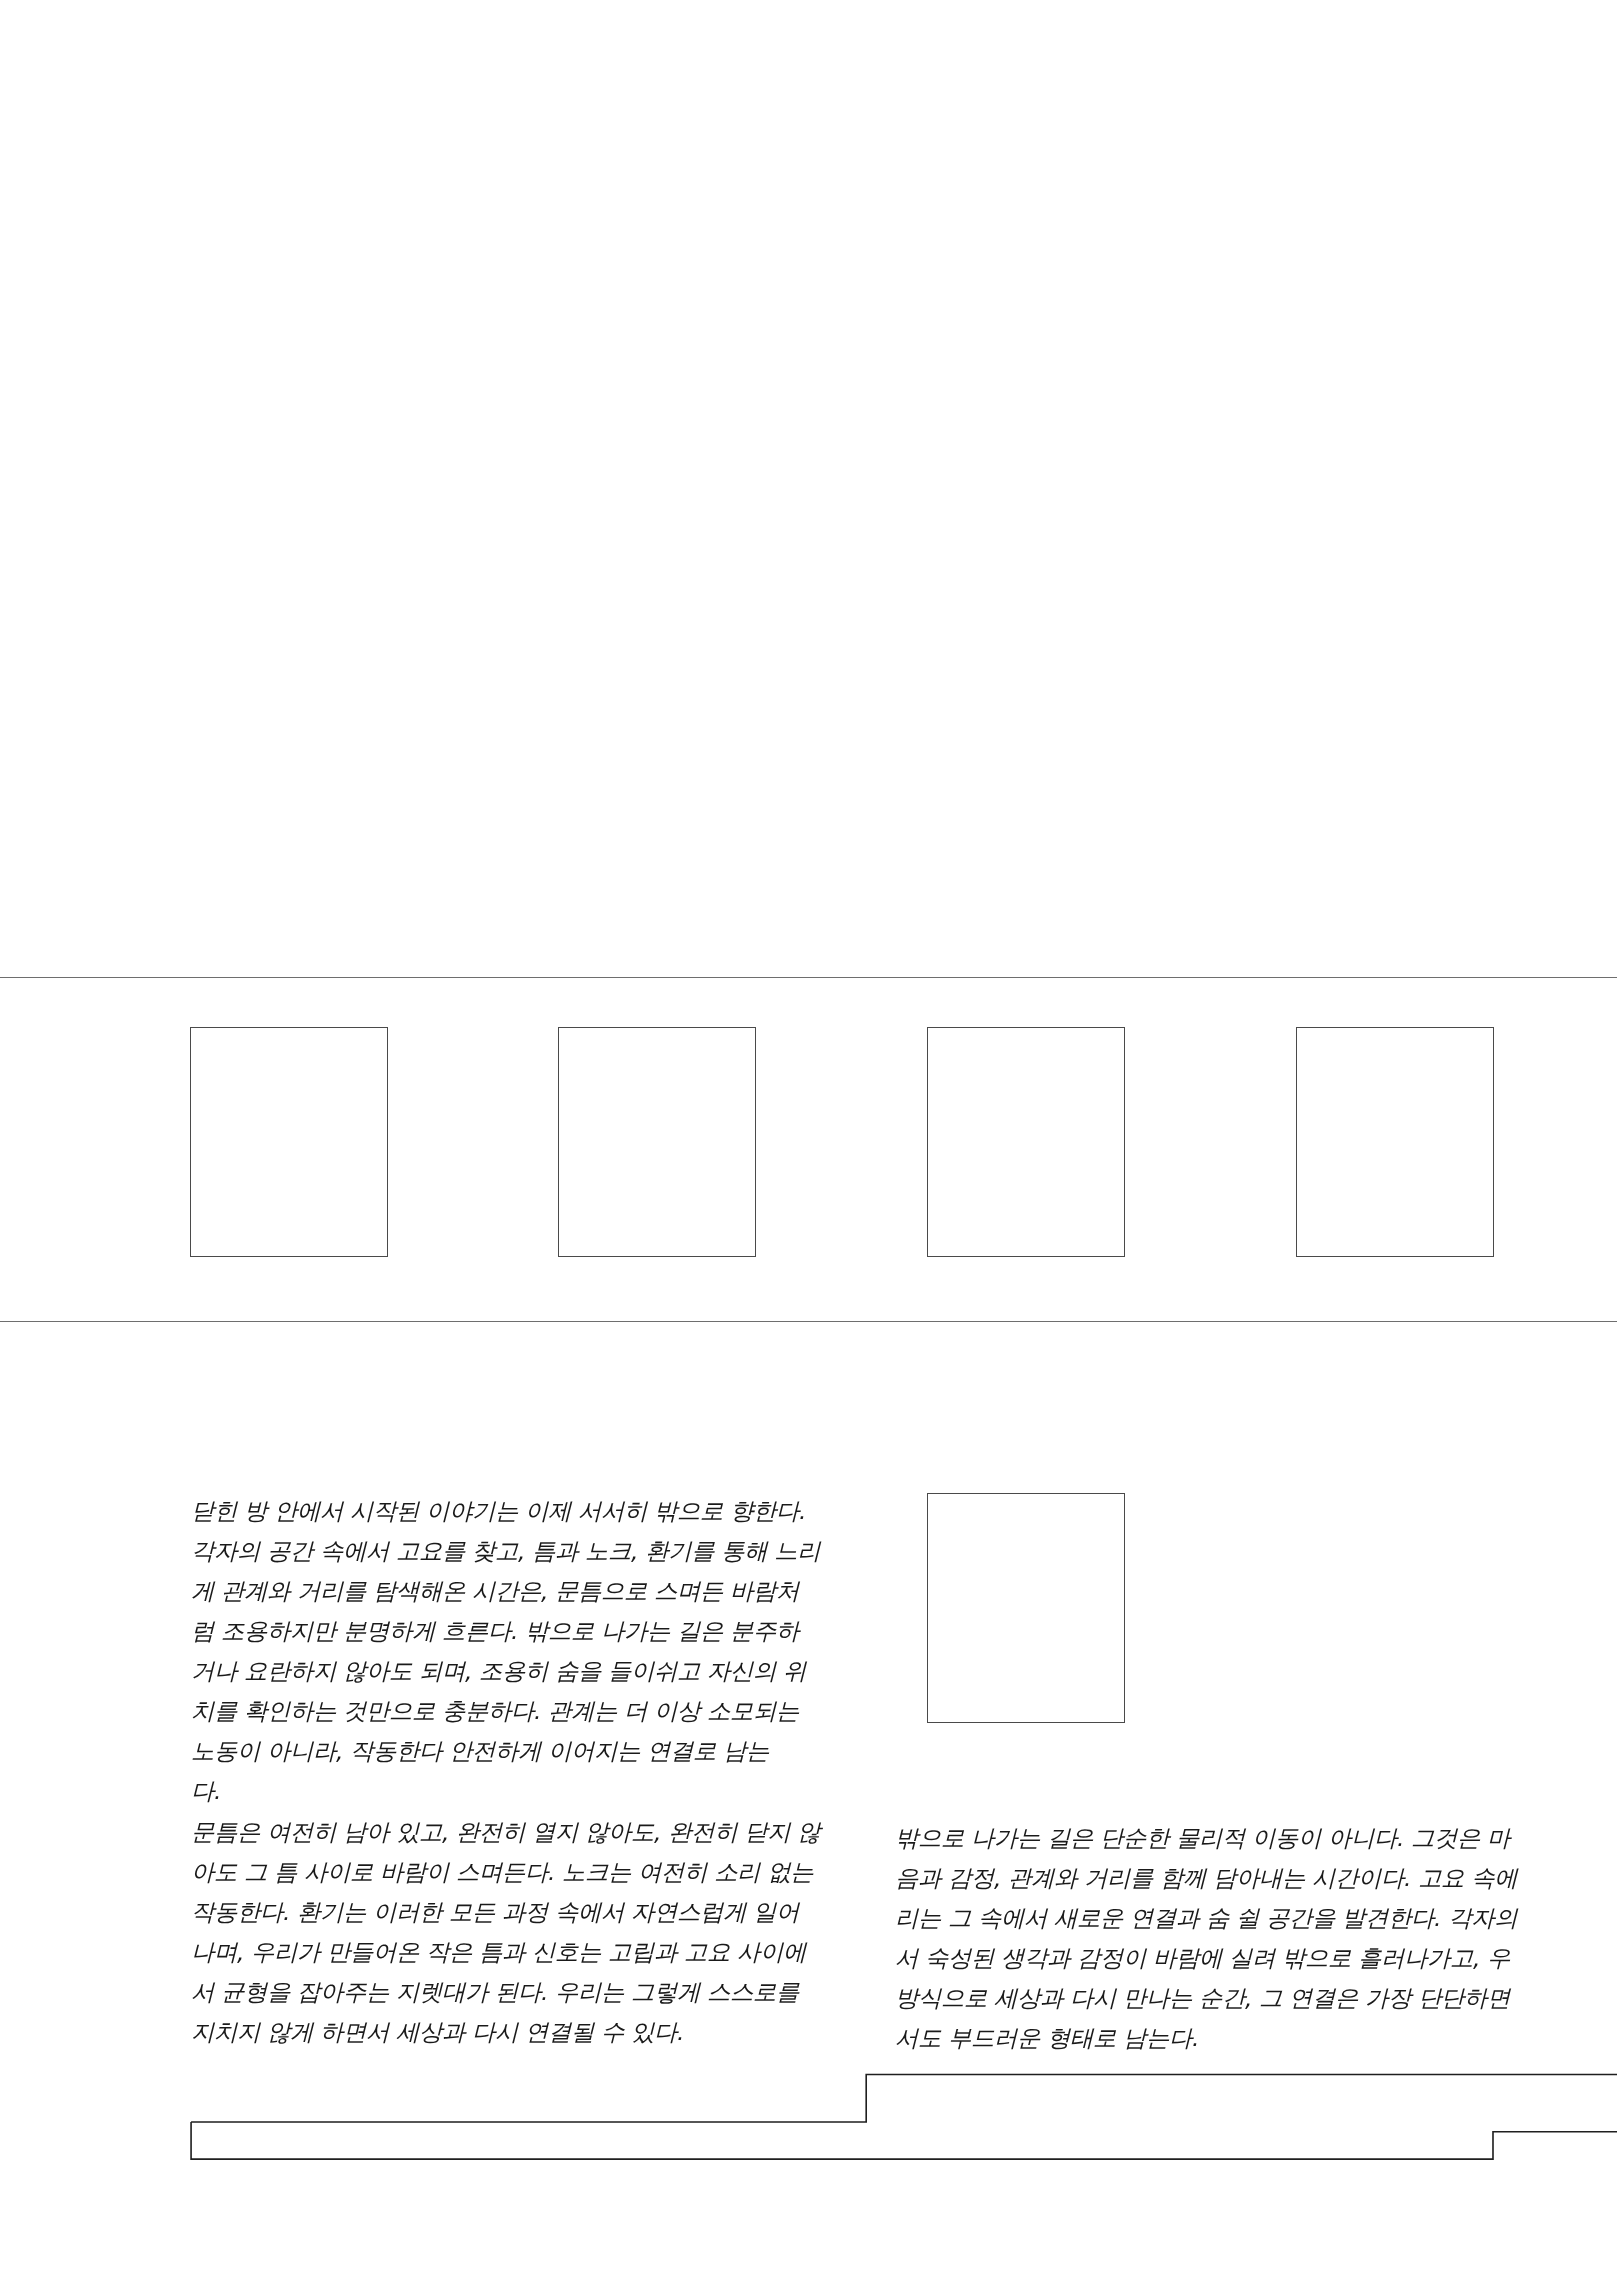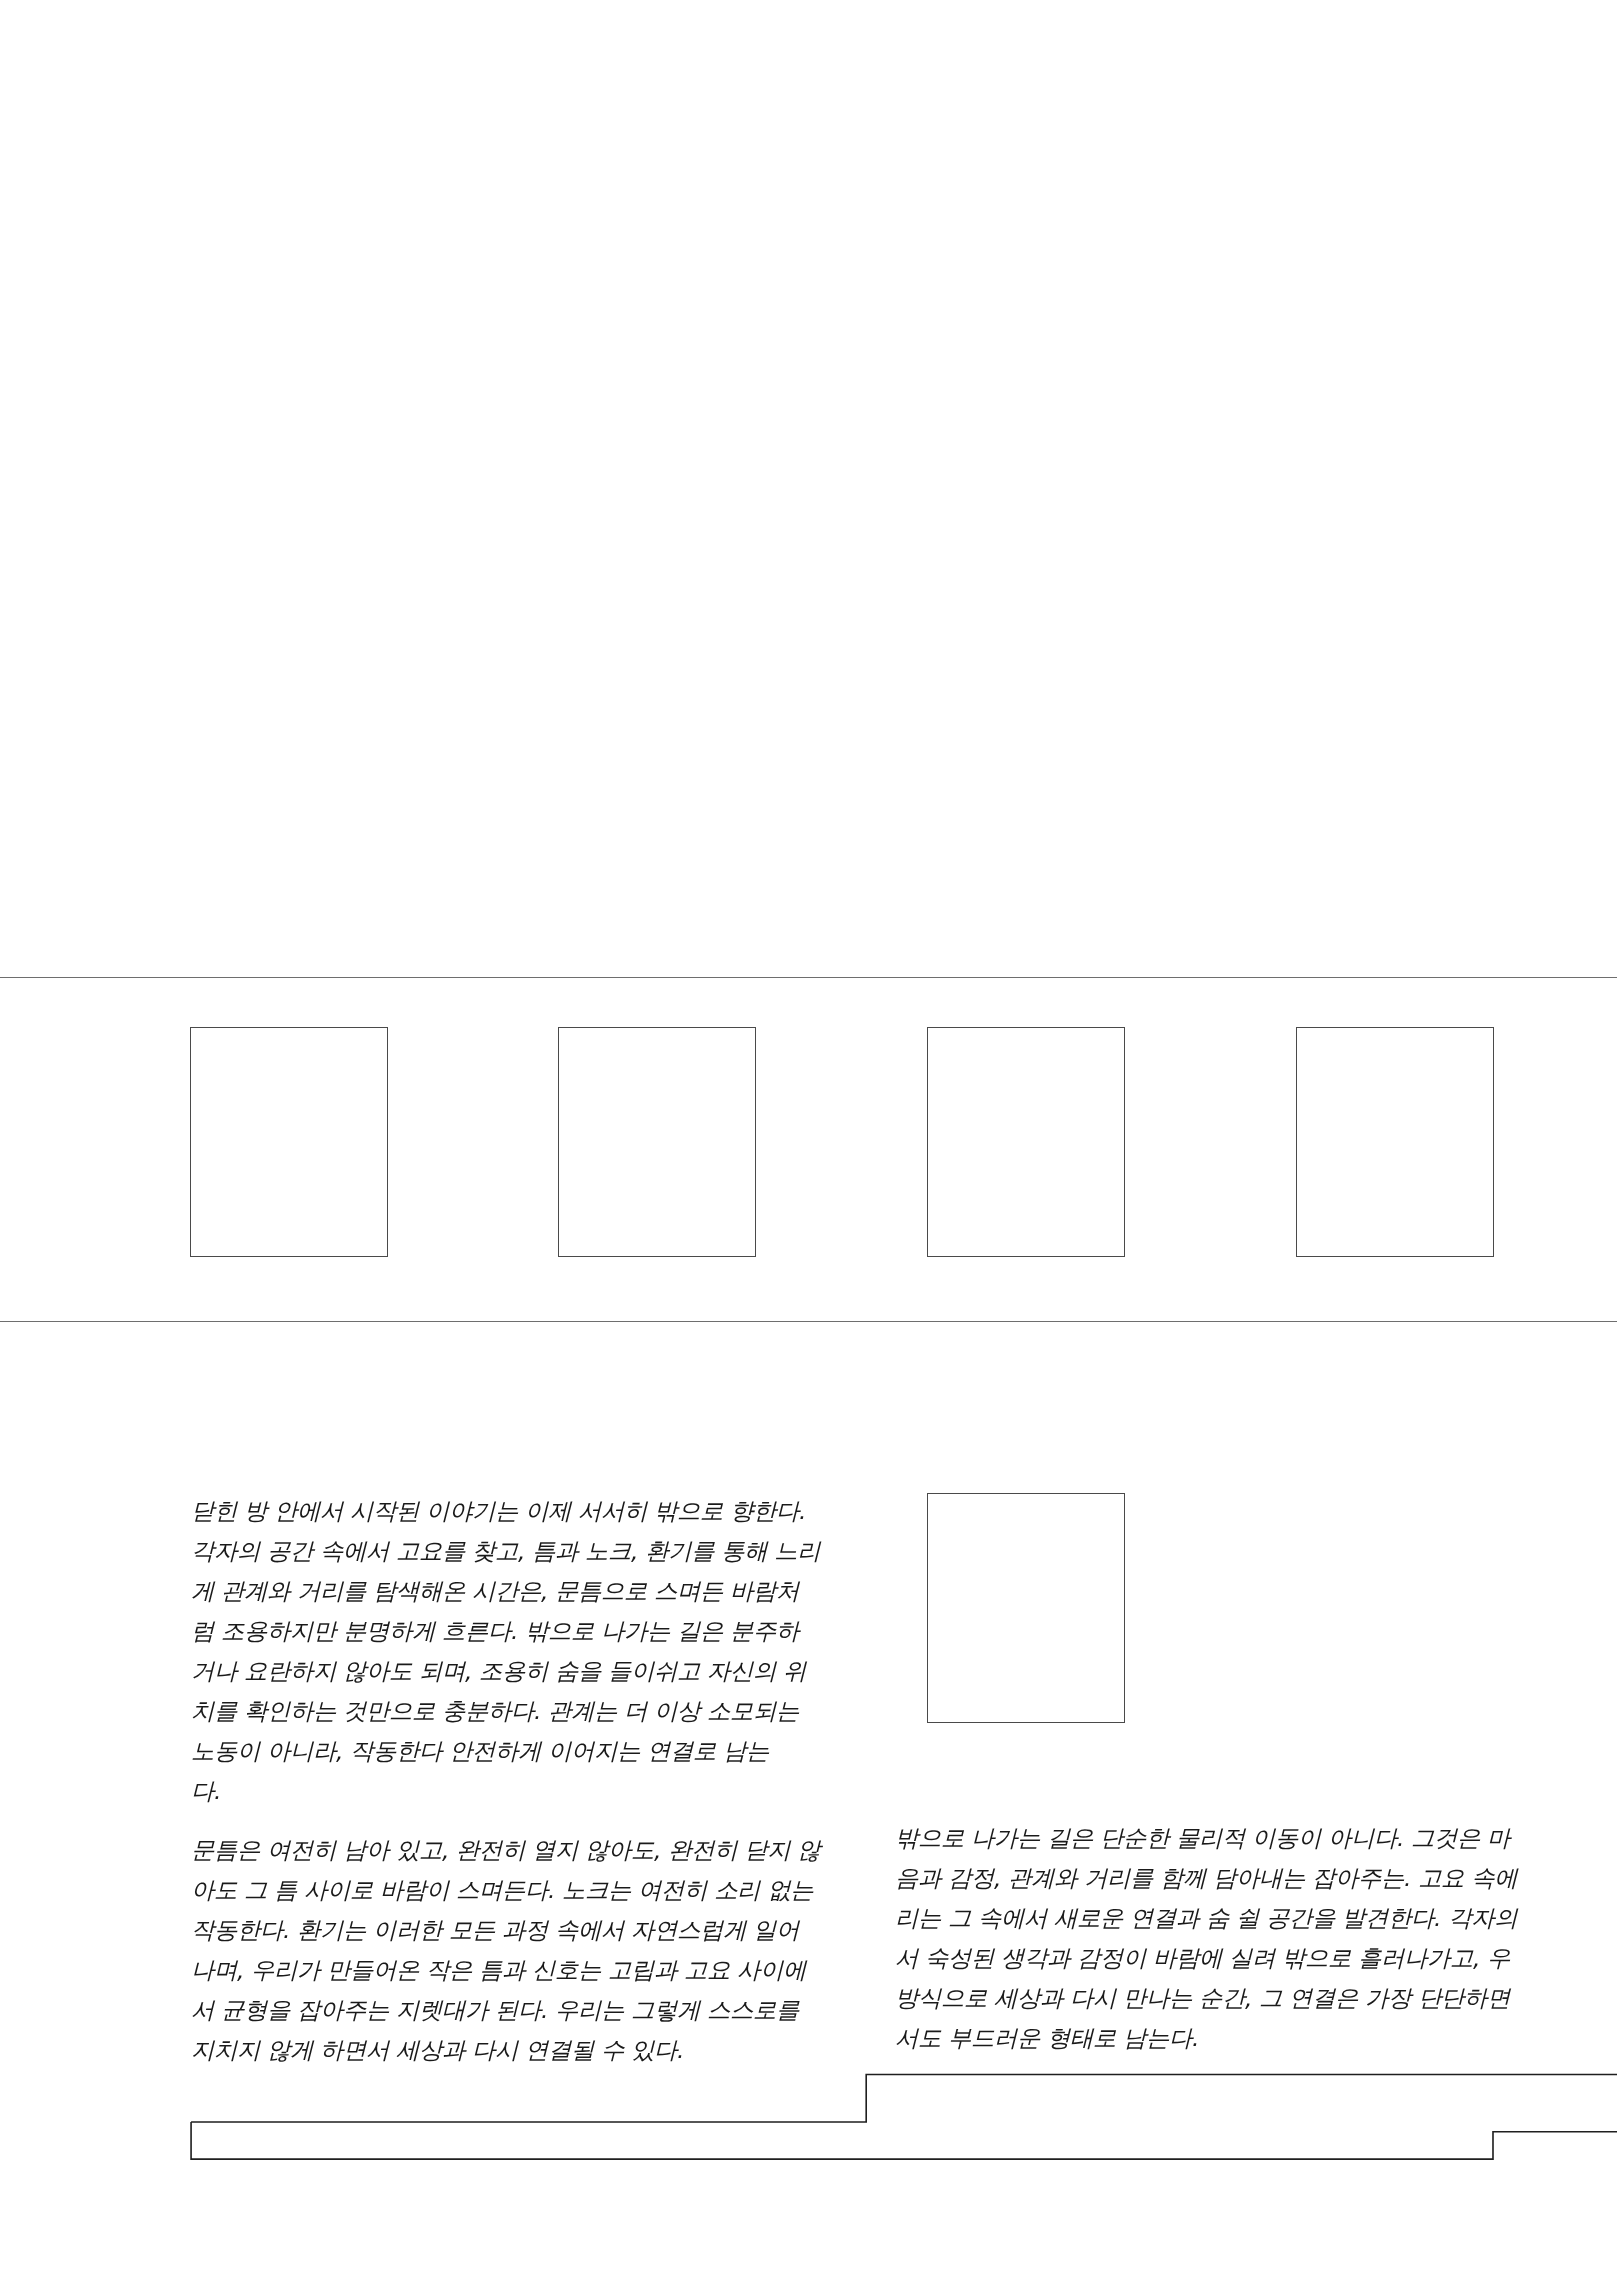"문틈은 여전히 남아 있고, 완전히" p { margin-top: 19px -> 1px }
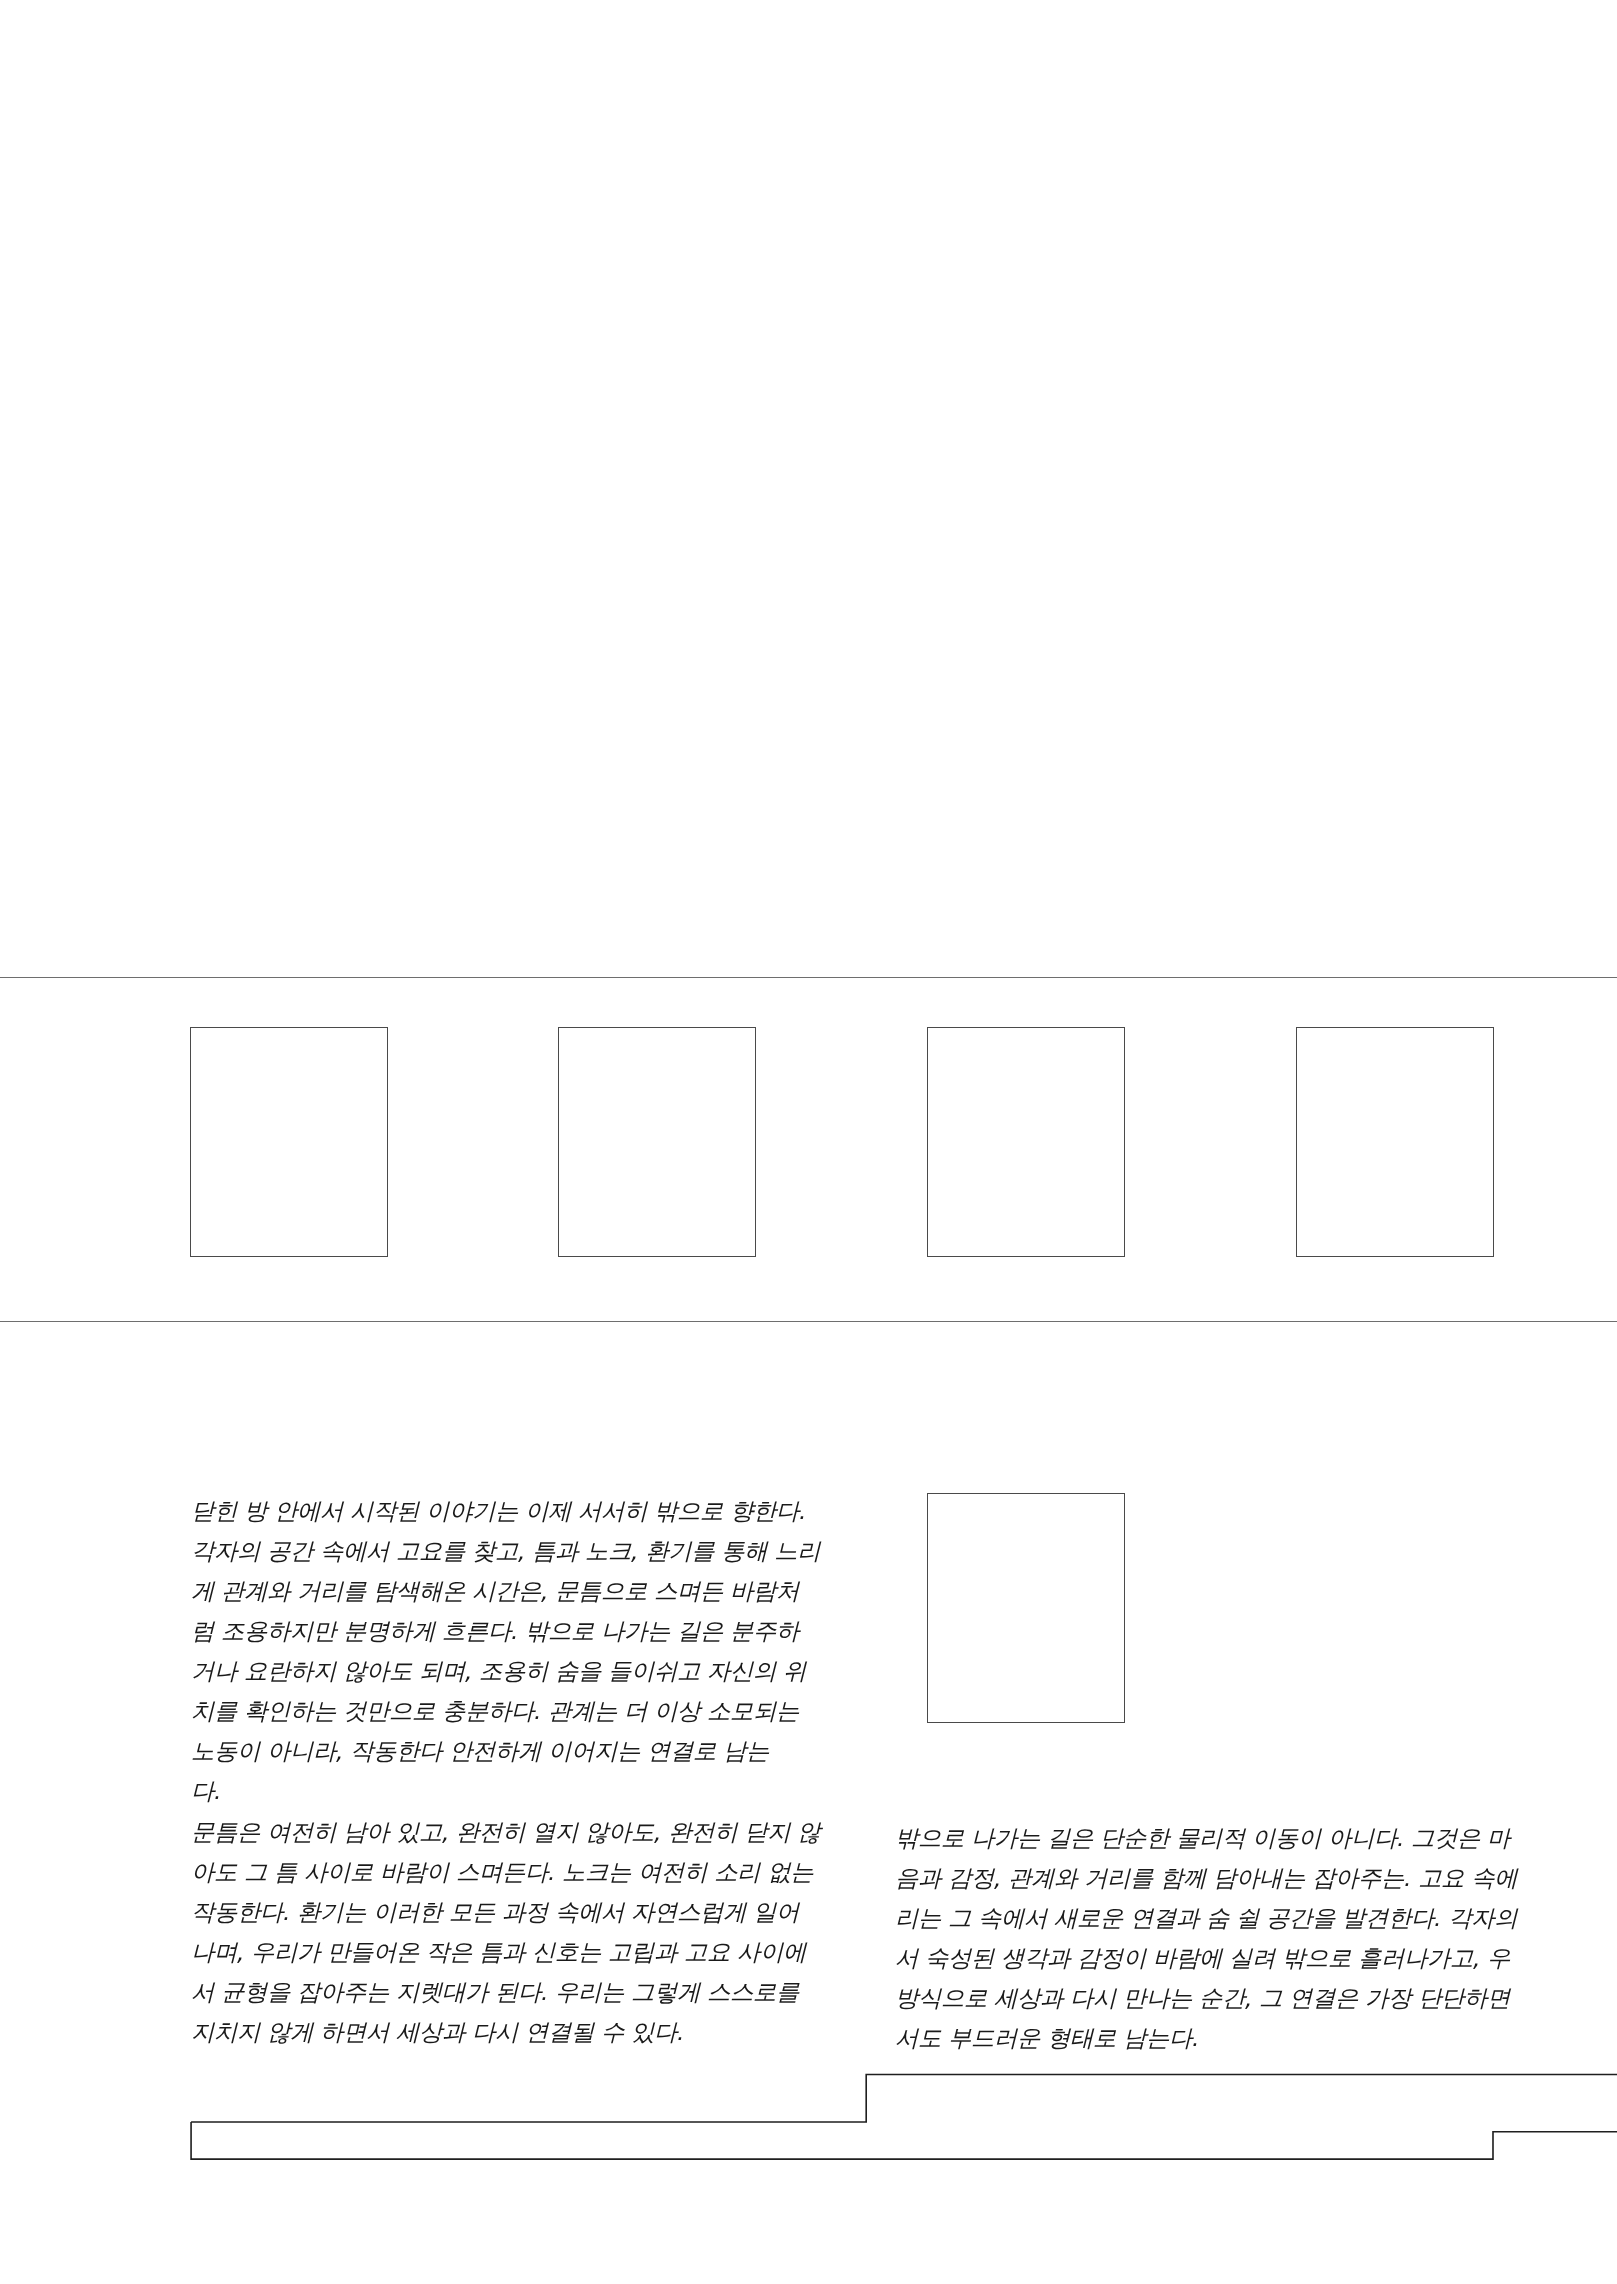"음과 감정, 관계와 거리를 함께" span.line { text: 잡아주는 -> 시간이다 }
